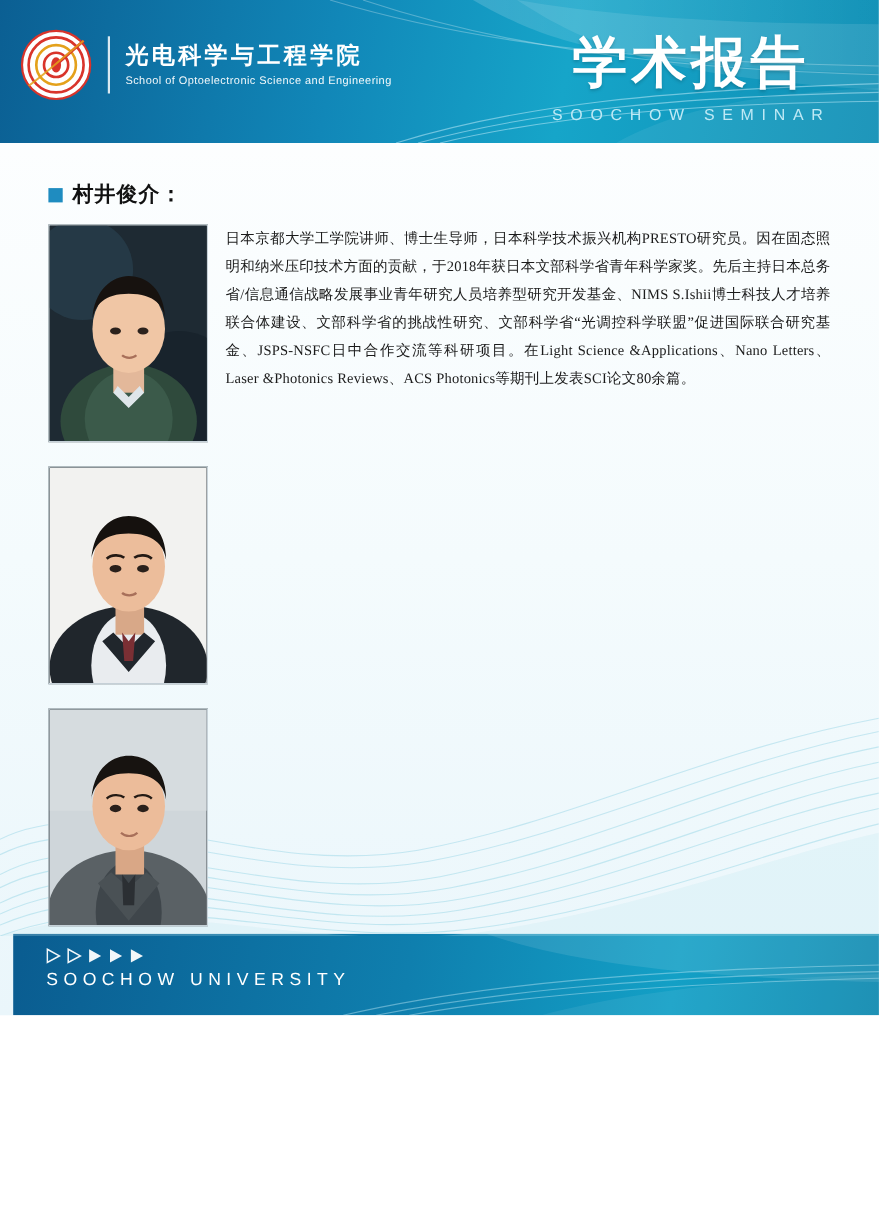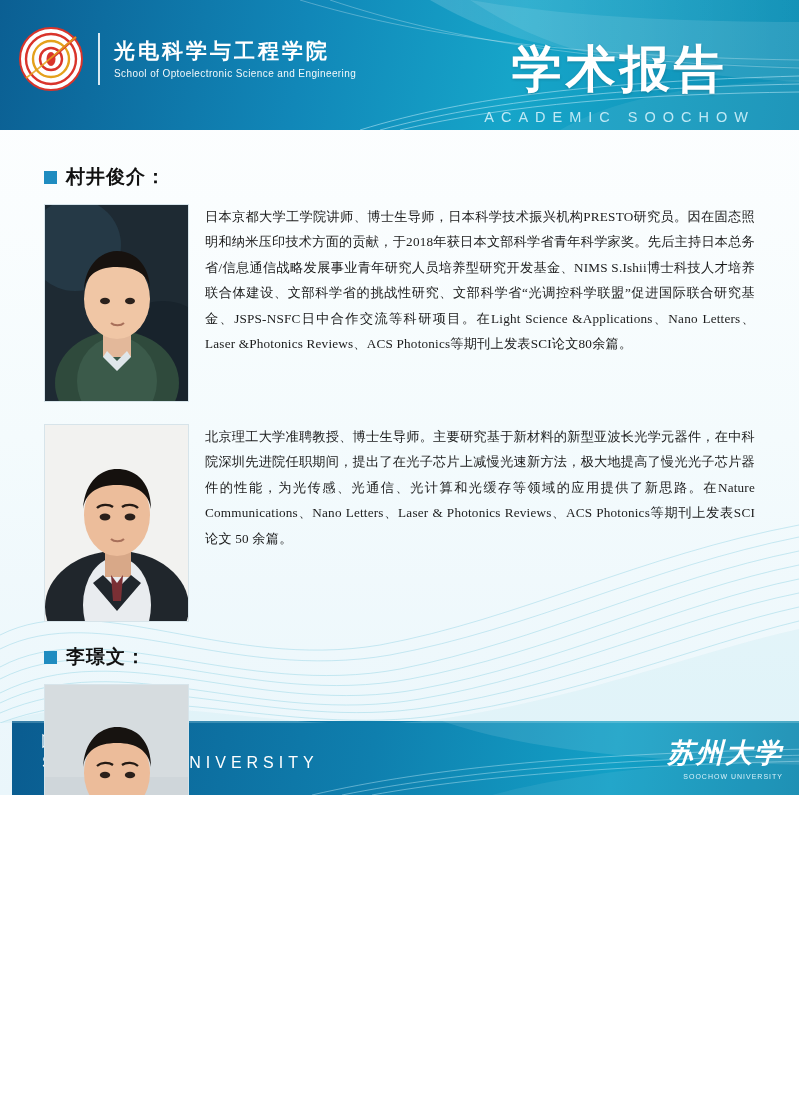"光电科学与工程学院" .poster { height: 795px -> 923px }
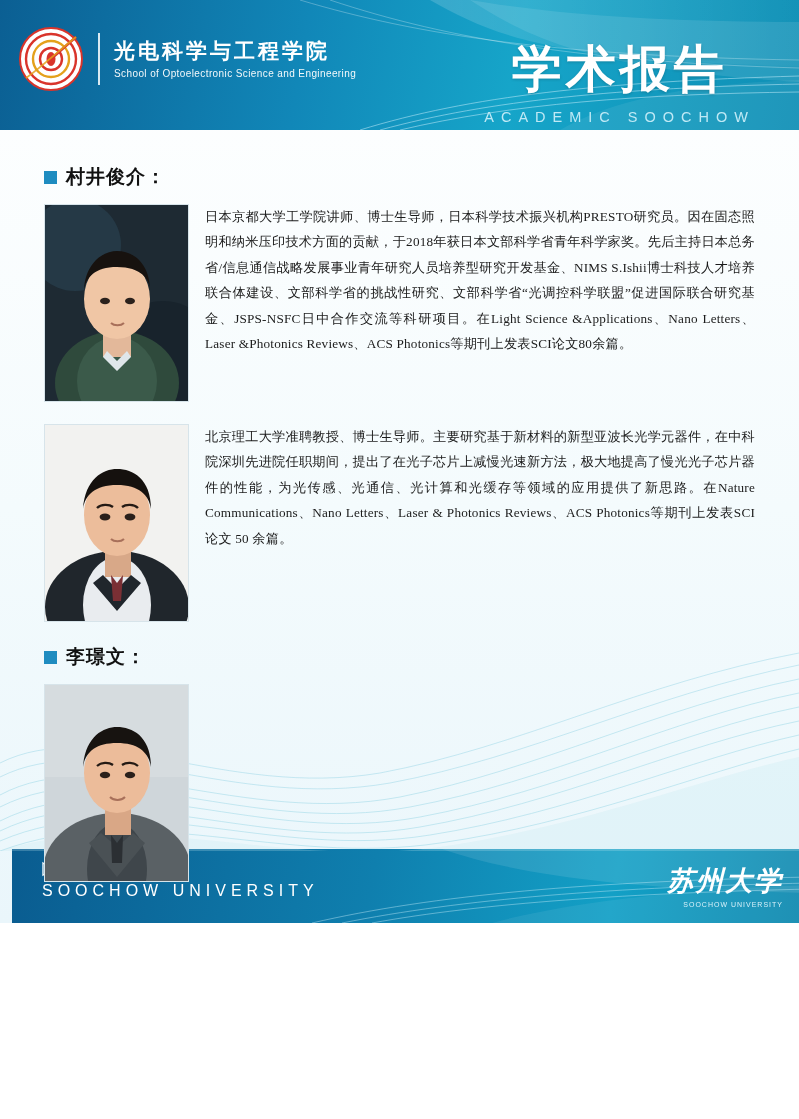"学术报告" .title-cn { margin-top: 12px -> none }
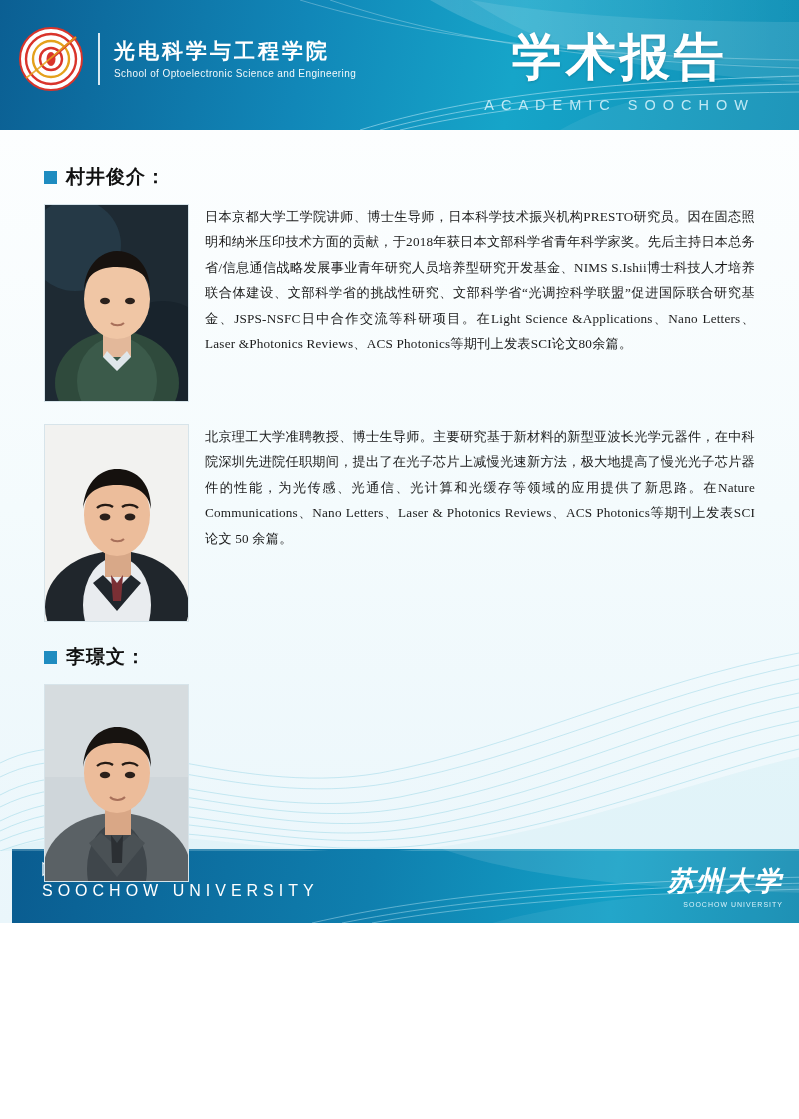"ACADEMIC SOOCHOW" div.title-en { text: ACADEMIC  SOOCHOW -> SOOCHOW  SEMINAR }
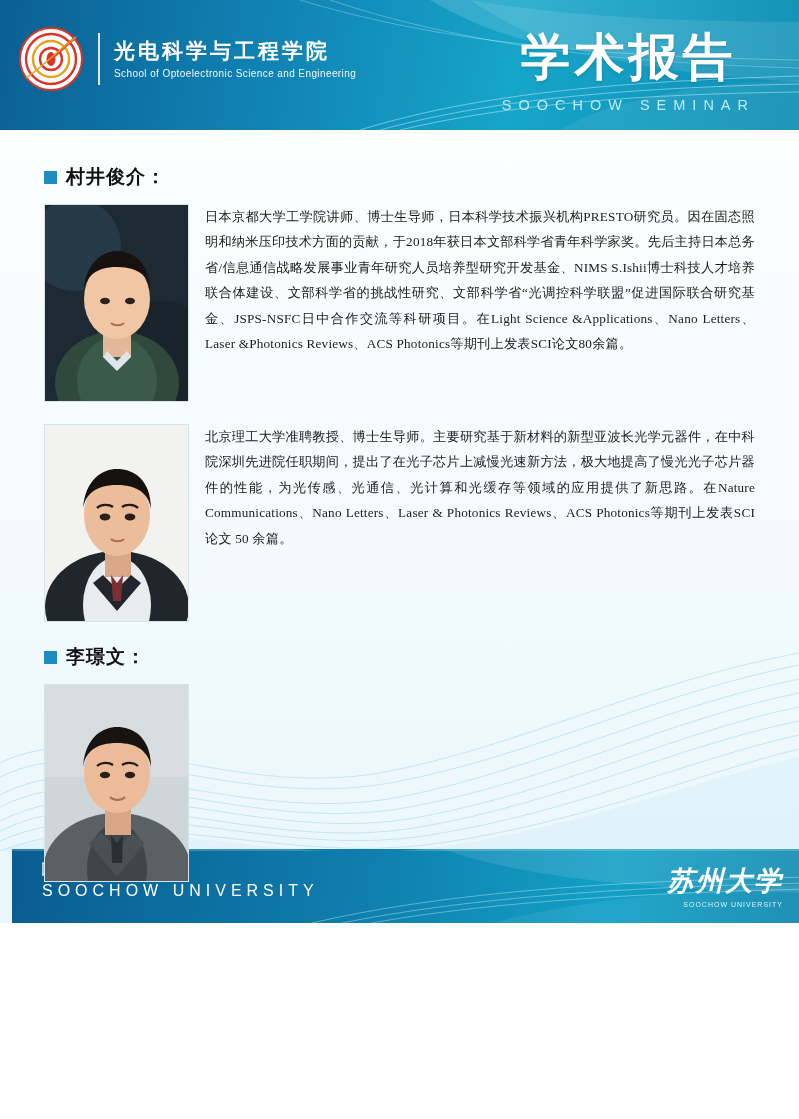"北京理工大学准聘教授、博士生导师。主要研究基于新材料的新型亚波长光学元器件，在中" div.bio { html: <div>北京理工大学准聘教授、博士生导师。主要研究基于新材料的新型亚波长光学元器件，在中科院深圳先进院任职期间，提出了在光子芯片上减慢光速新方法，极大地提高了慢光光子芯片器件的性能，为光传感、光通信、光计算和光缓存等领域的应用提供了新思路。在Nature Communications、Nano Letters、Laser &amp; Photonics Reviews、ACS Photonics等期刊上发表SCI论文 50 余篇。</div> -> none }
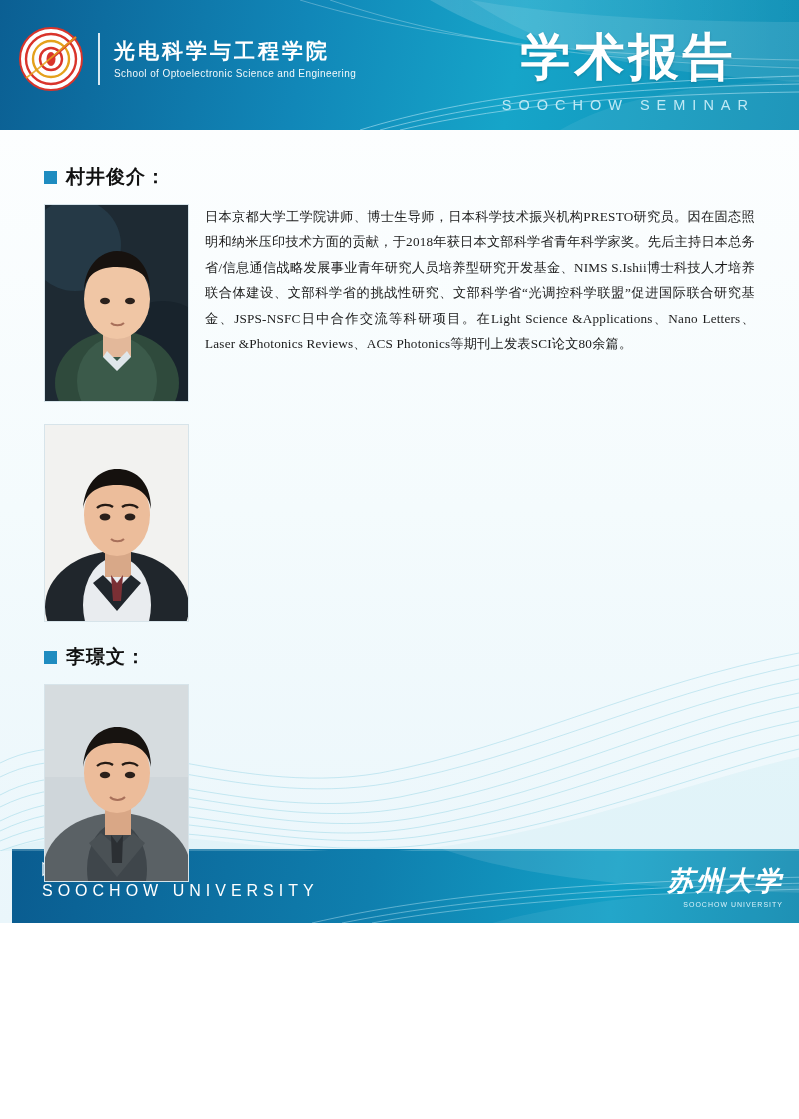"李璟文：" div.person-name-row { html: <div> <span></span> <span>李璟文：</span> </div> -> none }
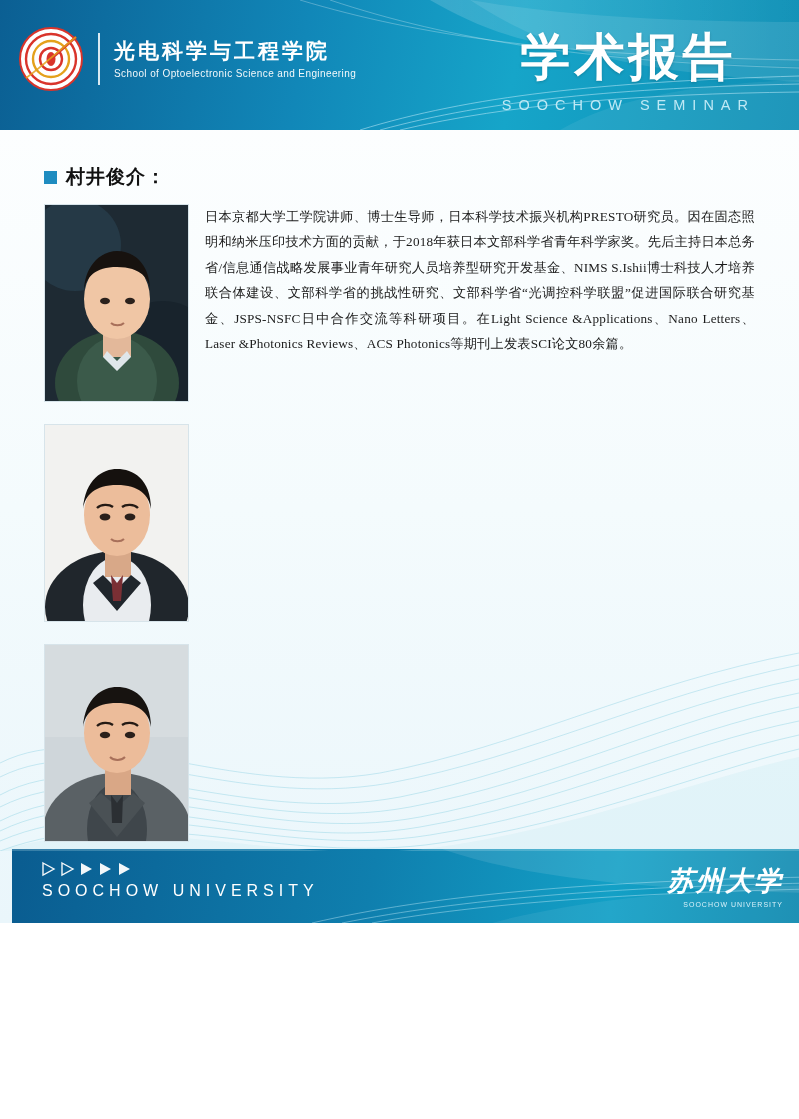"苏州大学" div.footer-right { html: <div> <div>苏州大学</div> <div>SOOCHOW UNIVERSITY</div> </div> -> none }
